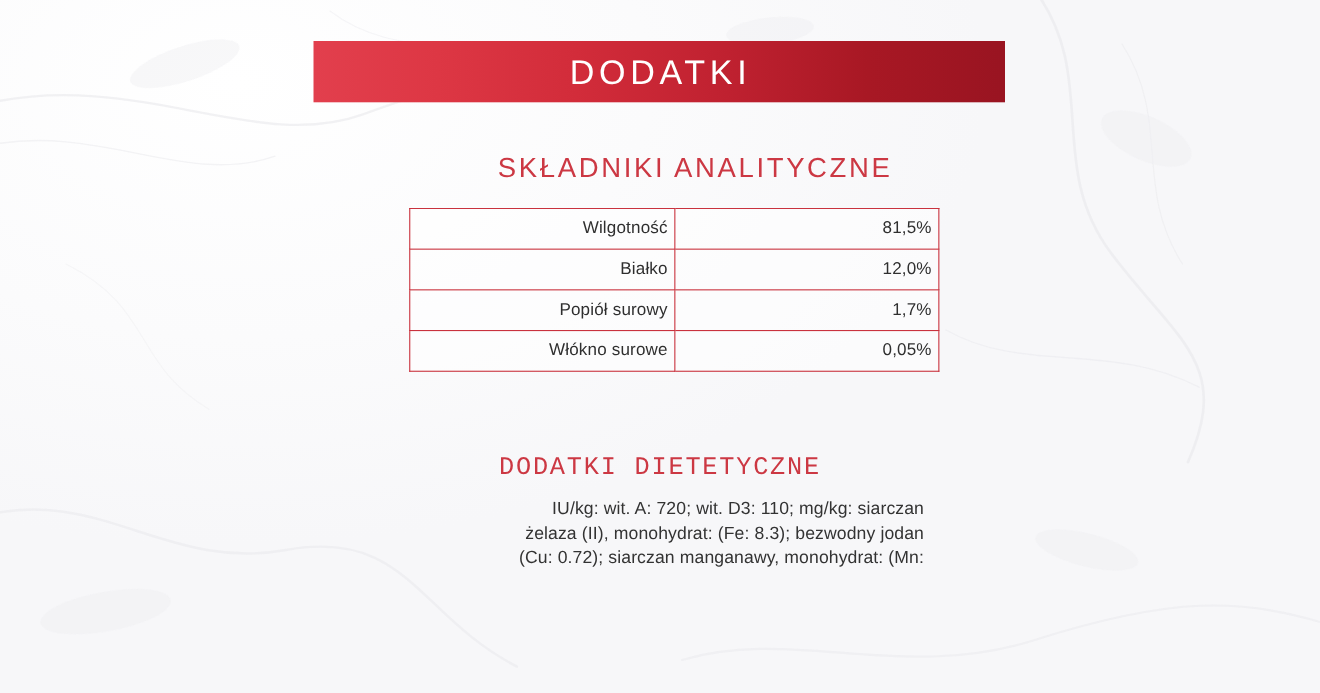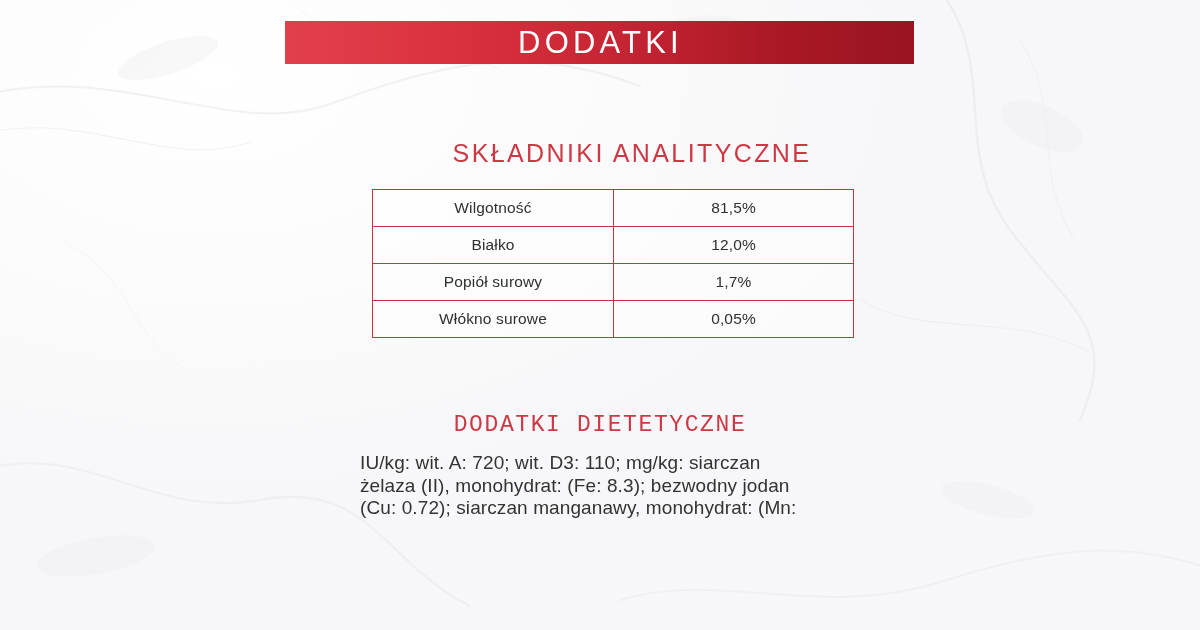"DODATKI" #banner { height: 43px -> 56px; top: 21px -> 37px }
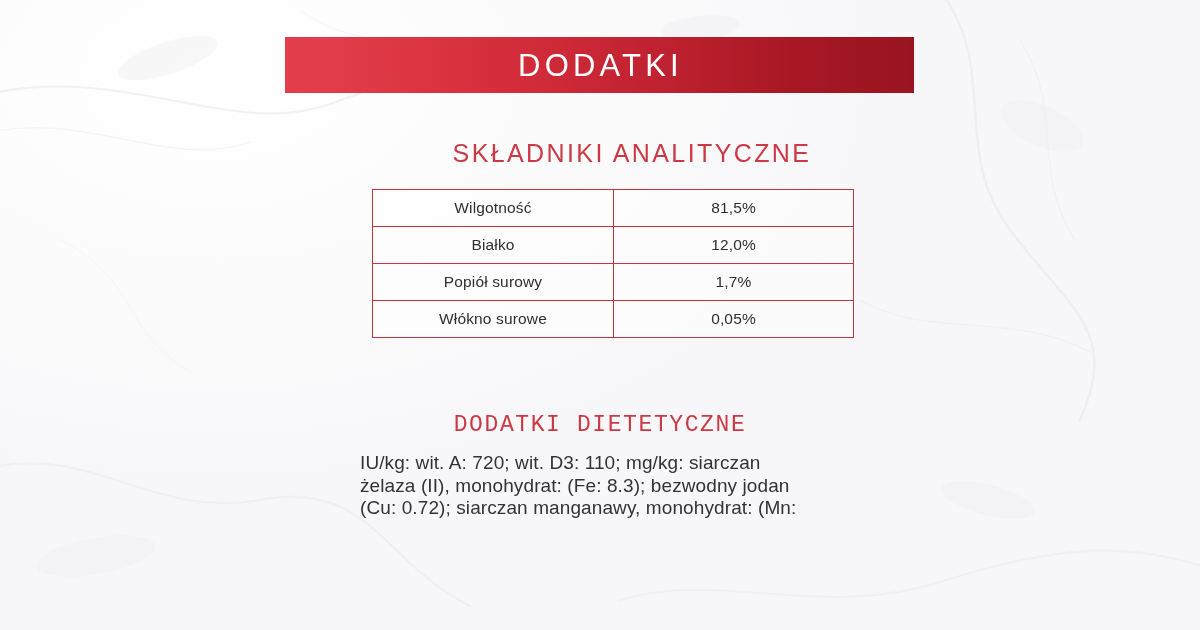"Wilgotność" #nutrition-table td { text-align: center -> right }
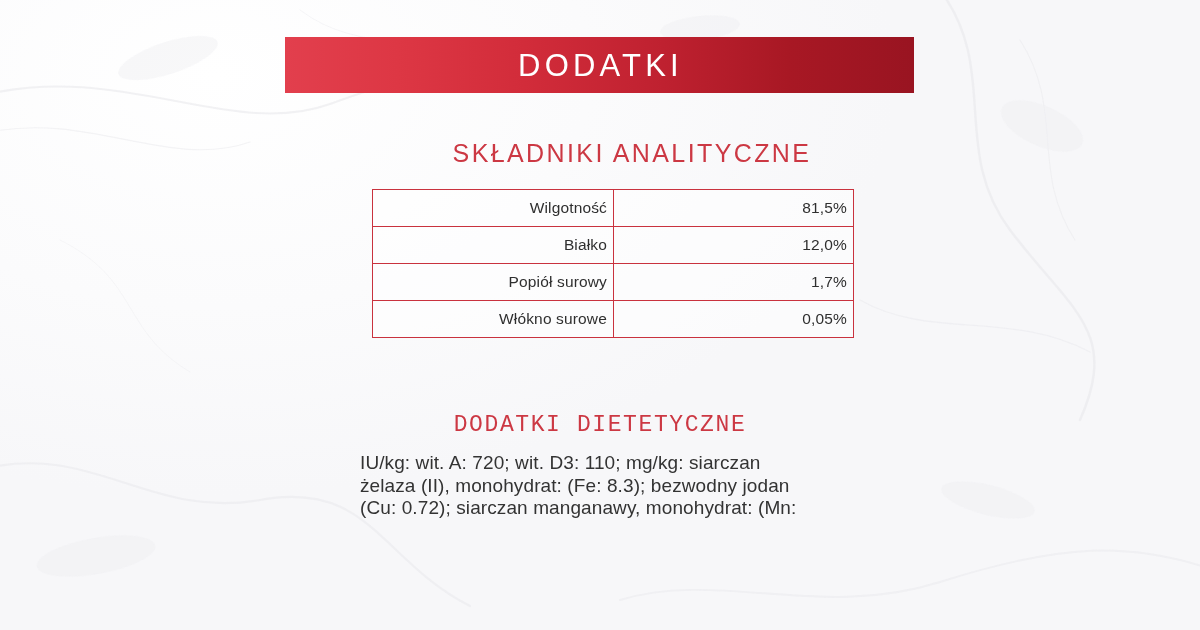"IU/kg: wit. A: 720; wit." #dietary-text { font-size: 19px -> 16px; text-align: left -> right }
